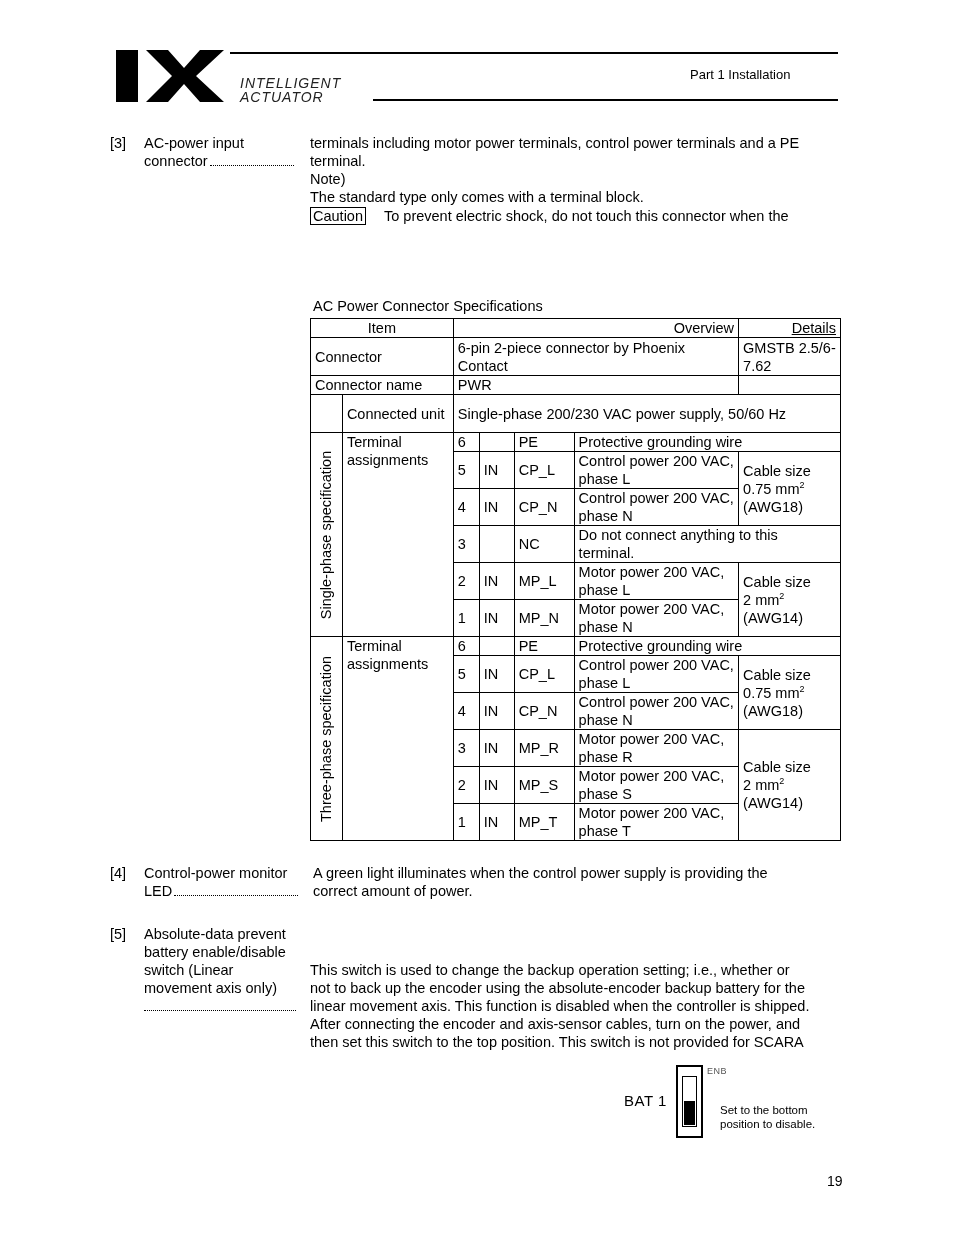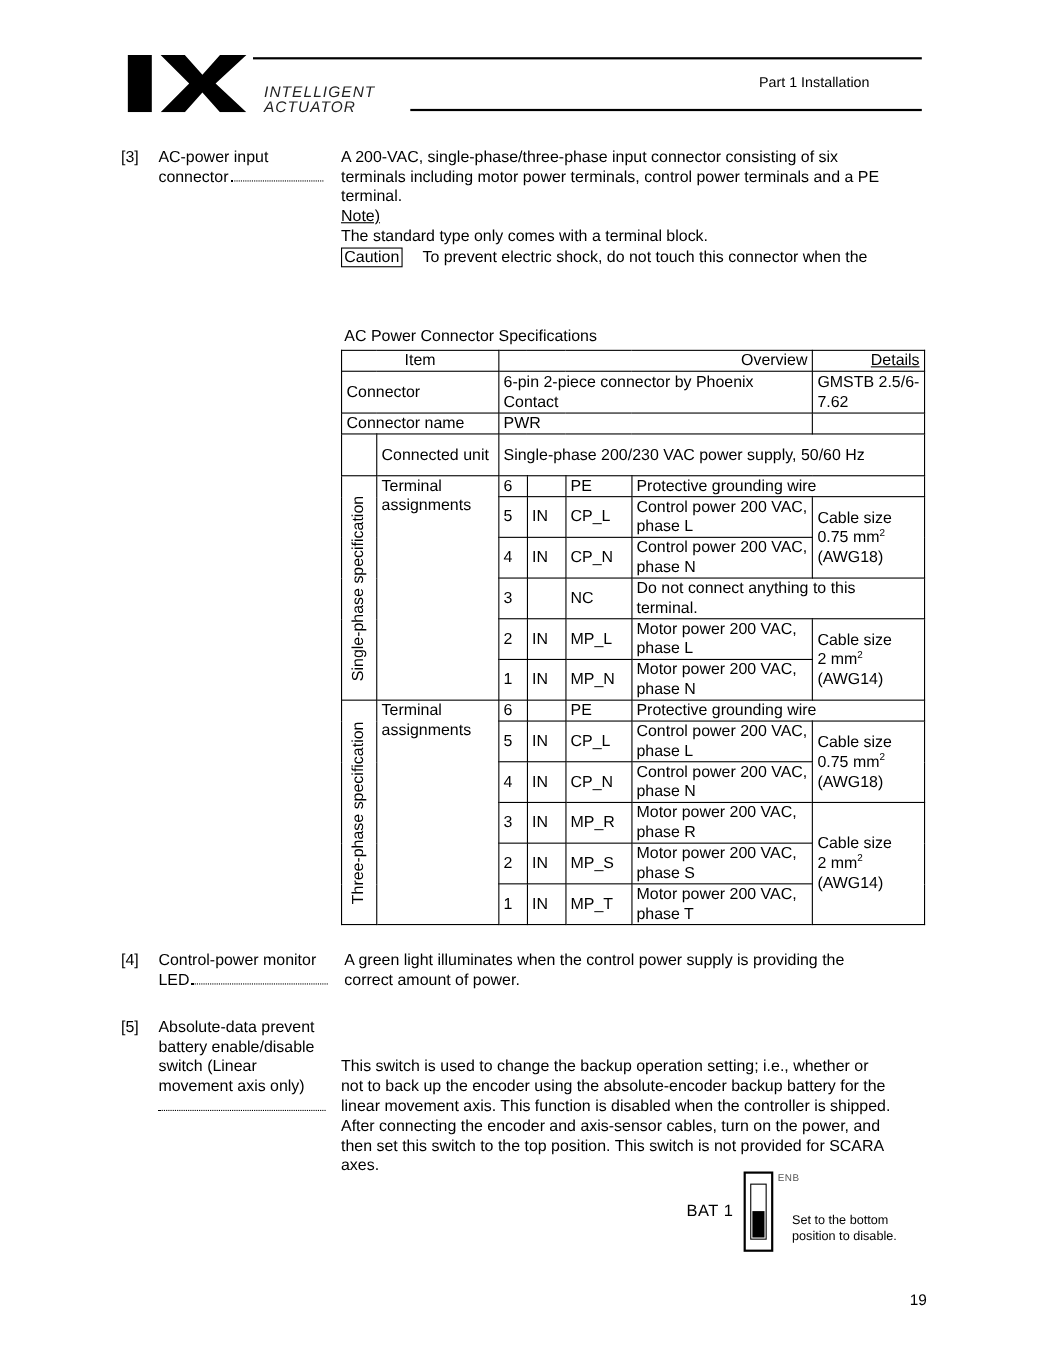"A 200-VAC, single-phase/three-phase" div { html: <div>A 200-VAC, single-phase/three-phase input connector consisting of six</div> -> none }
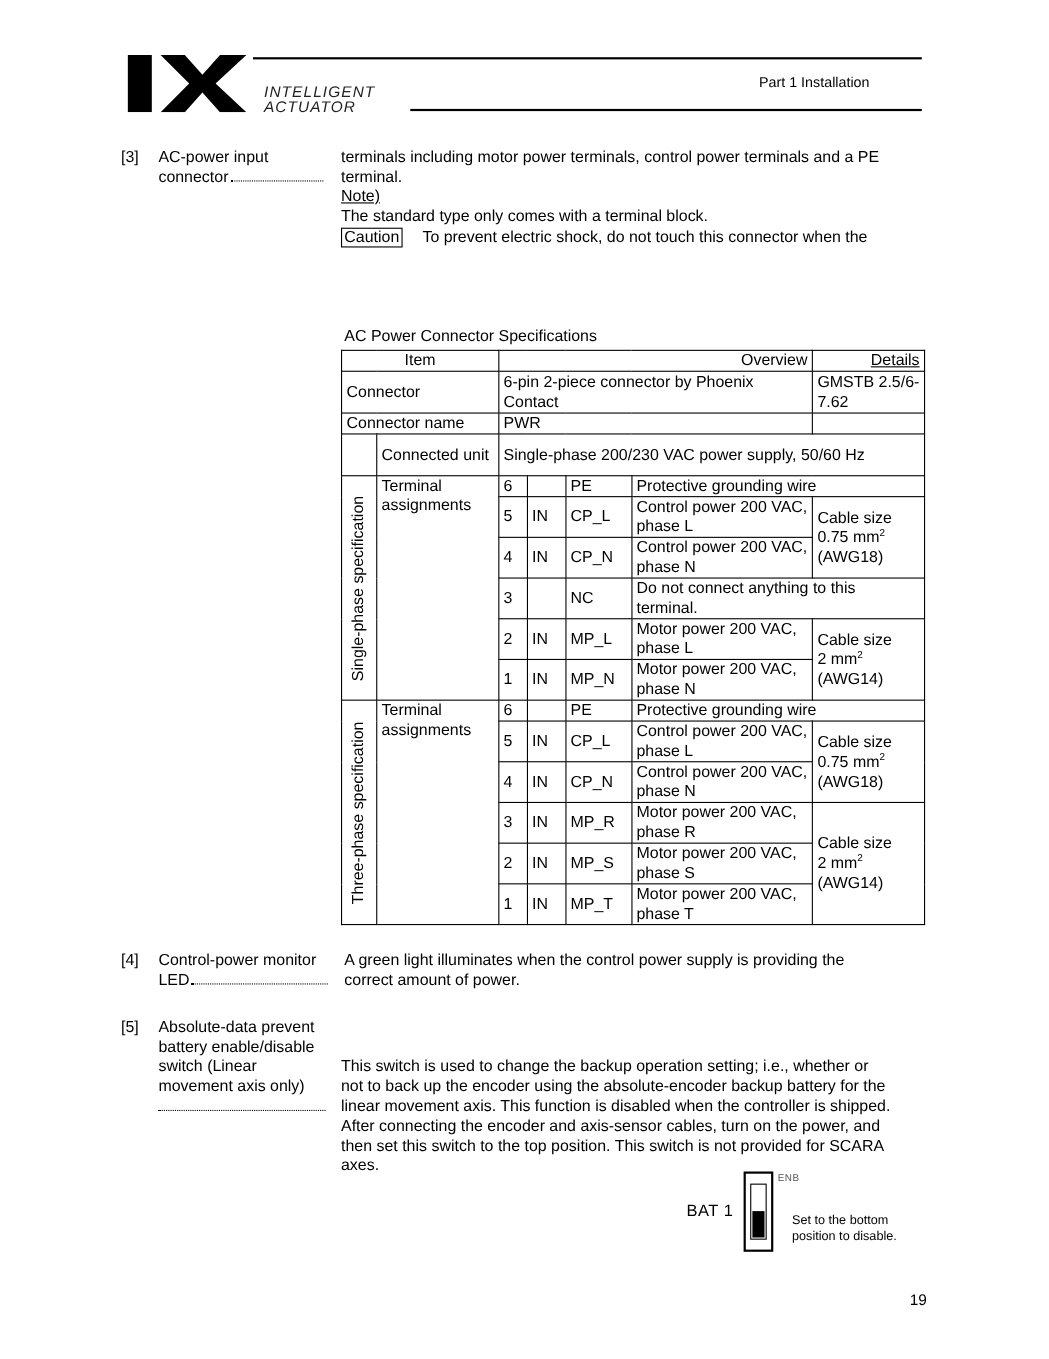"Note)" div { text-decoration: underline -> none }
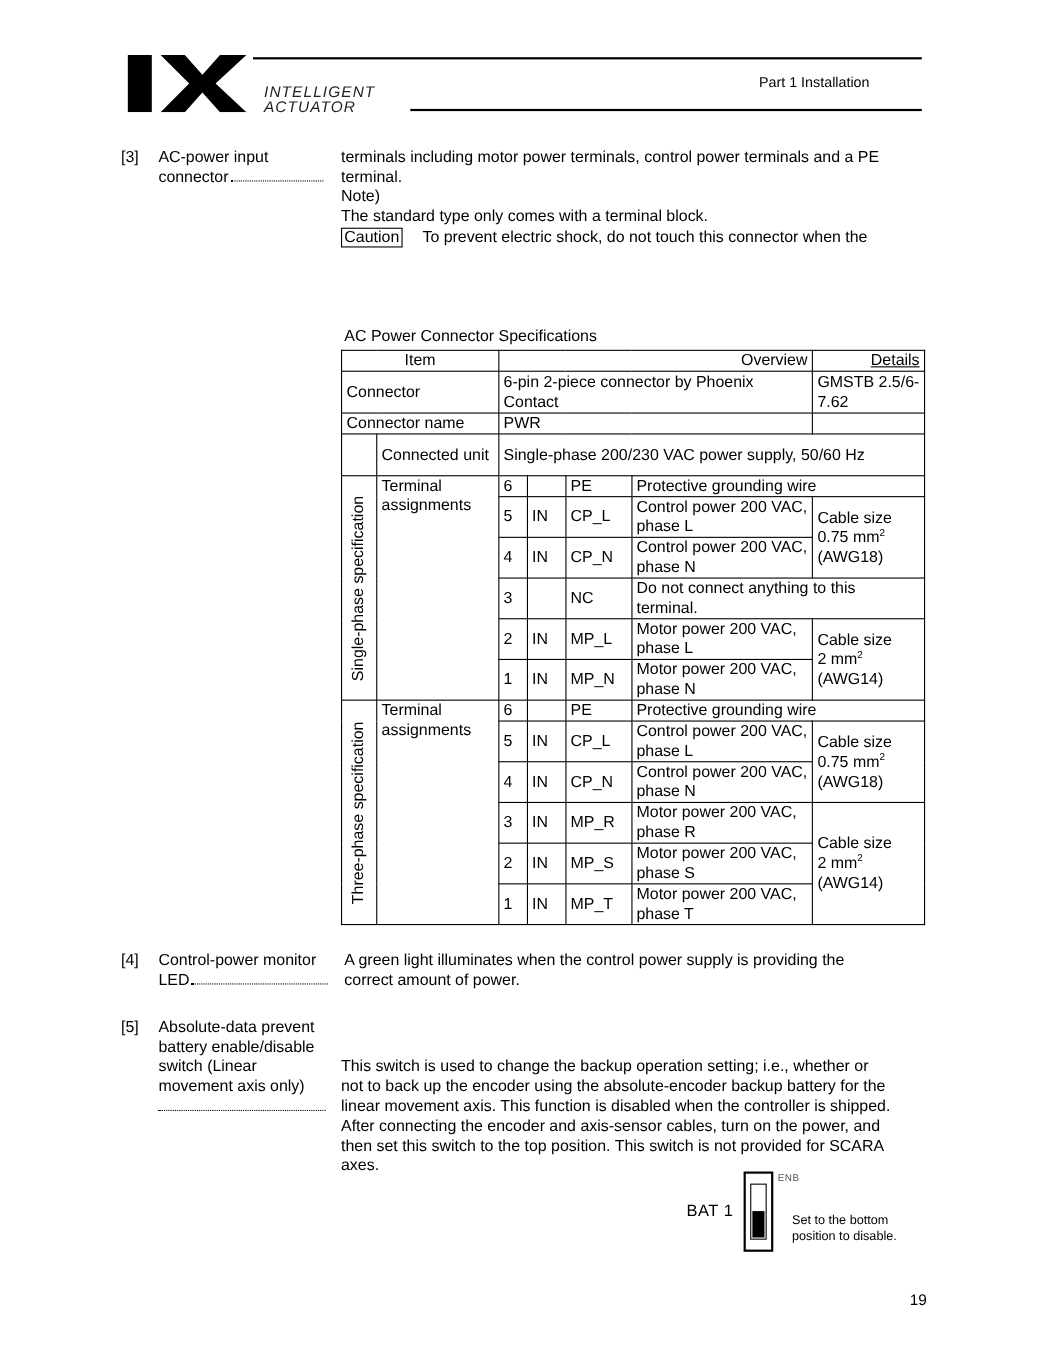"axes." div { html: <div>axes.</div> -> none }
